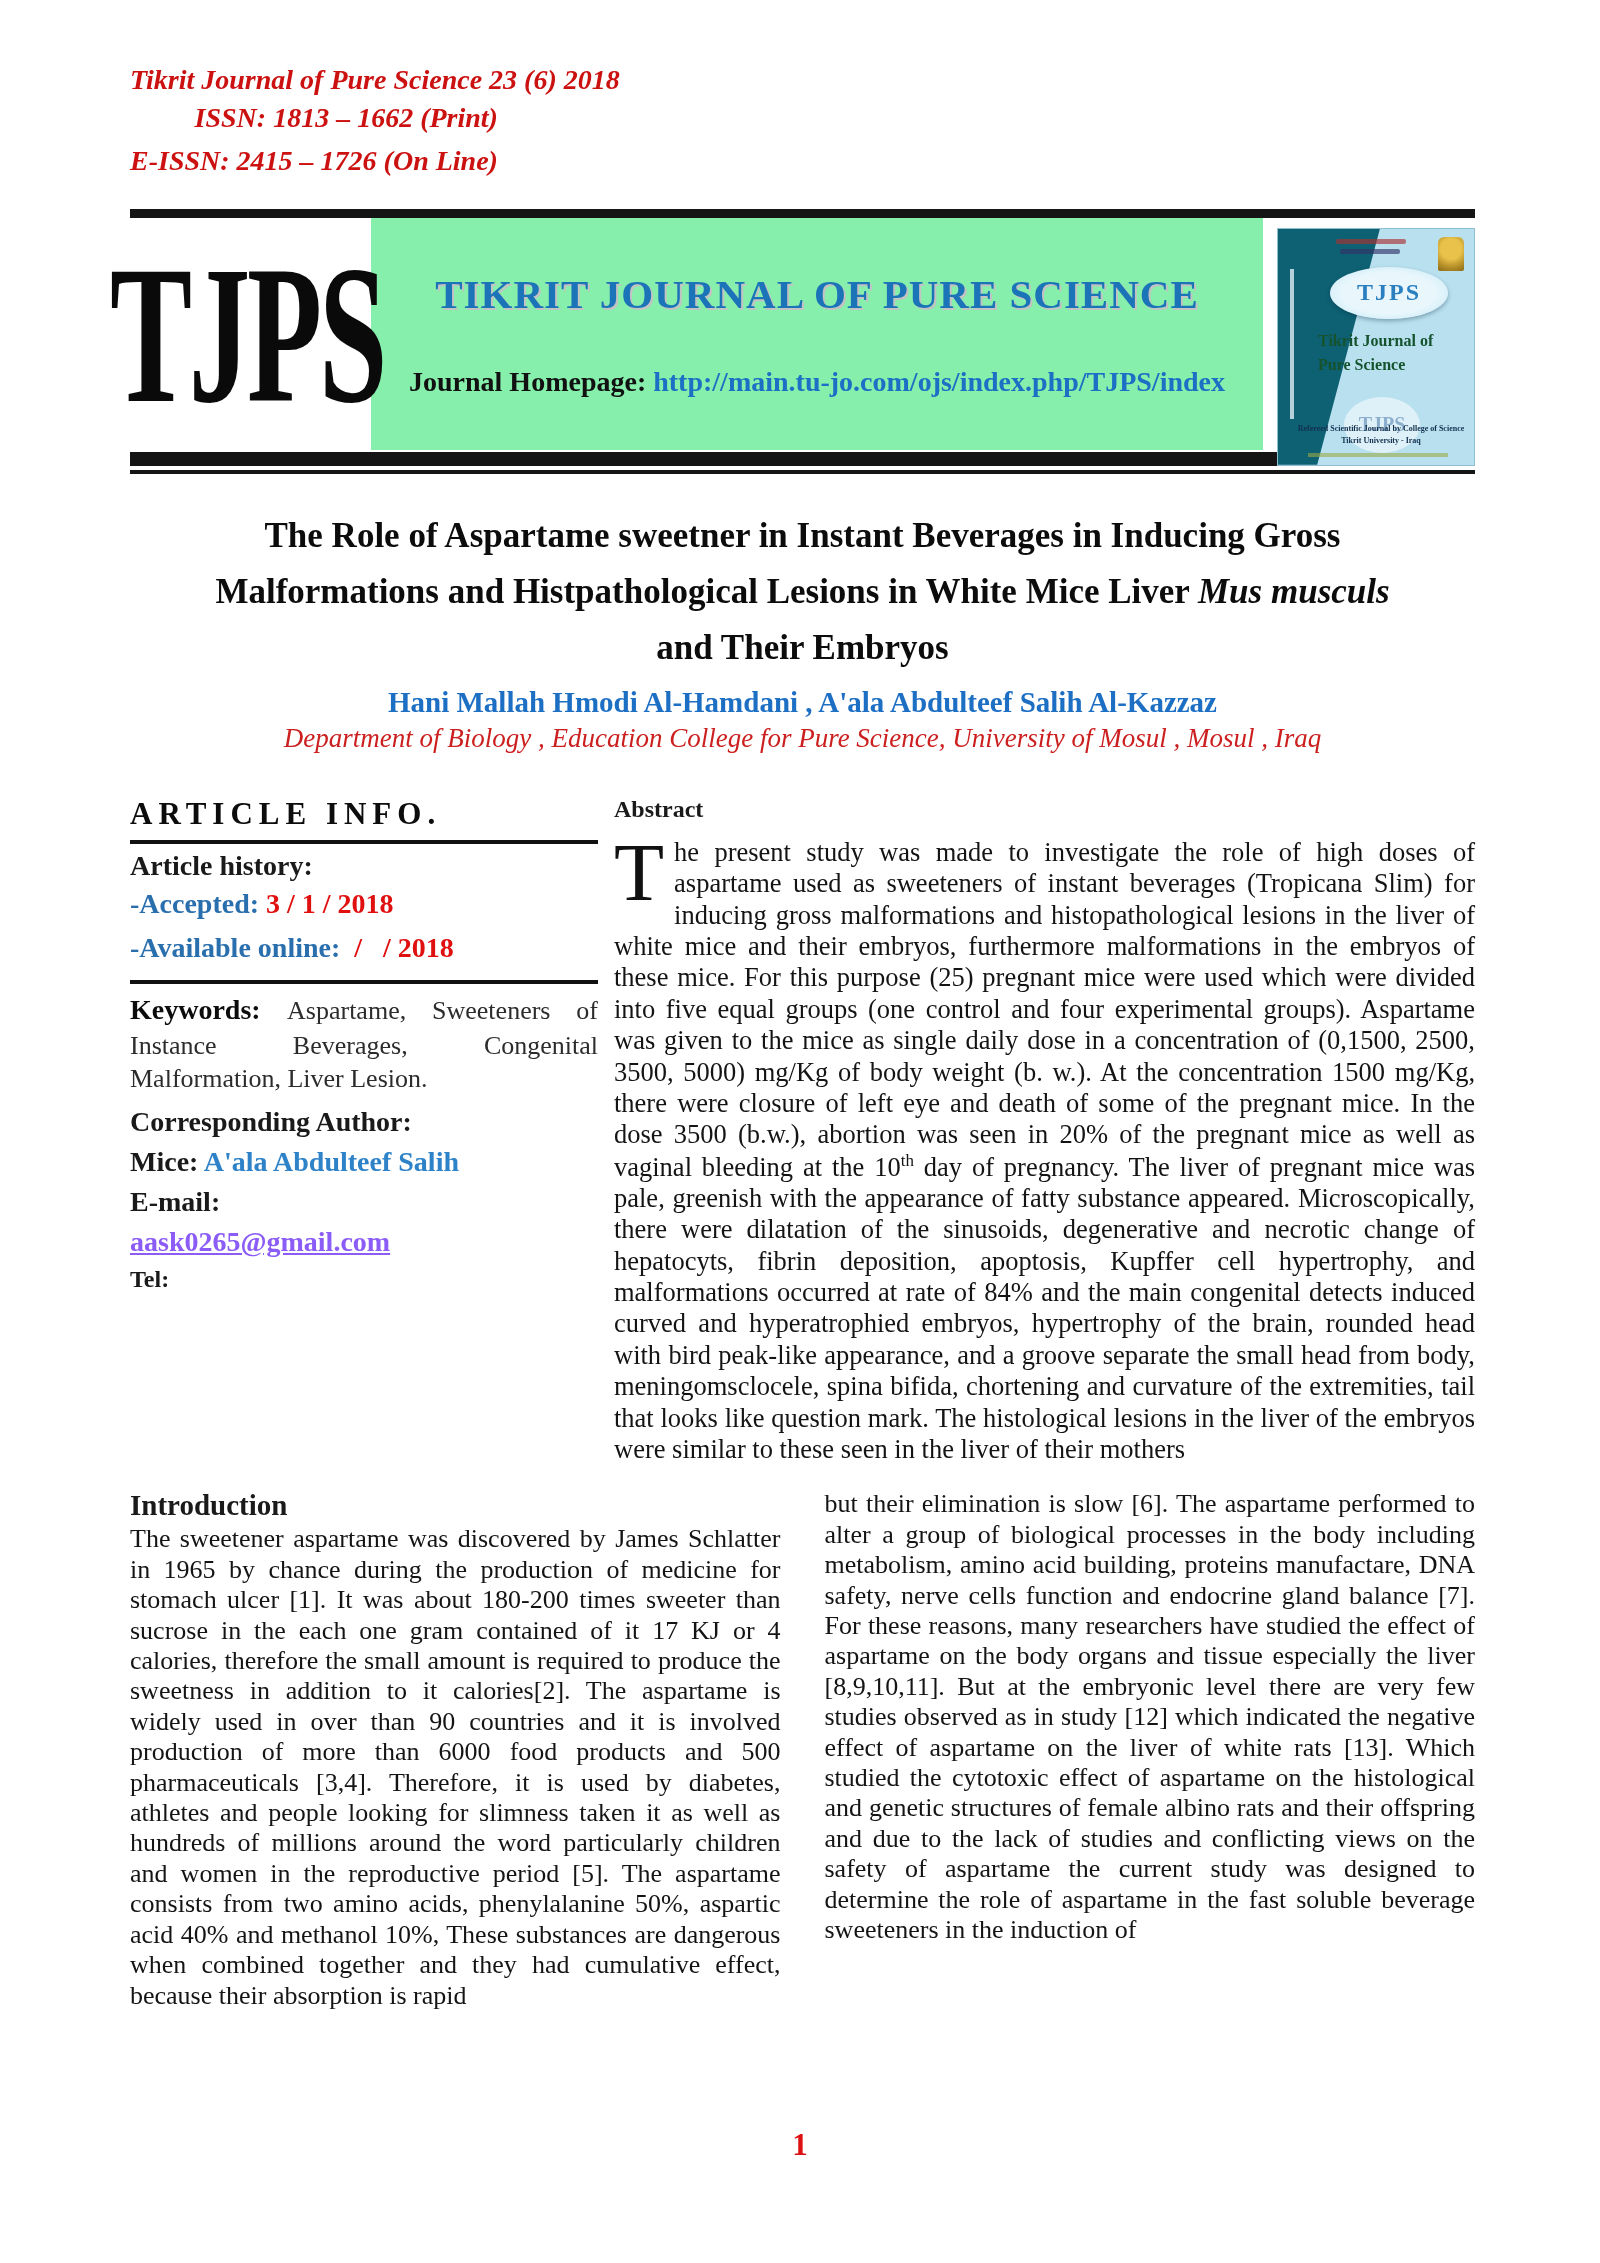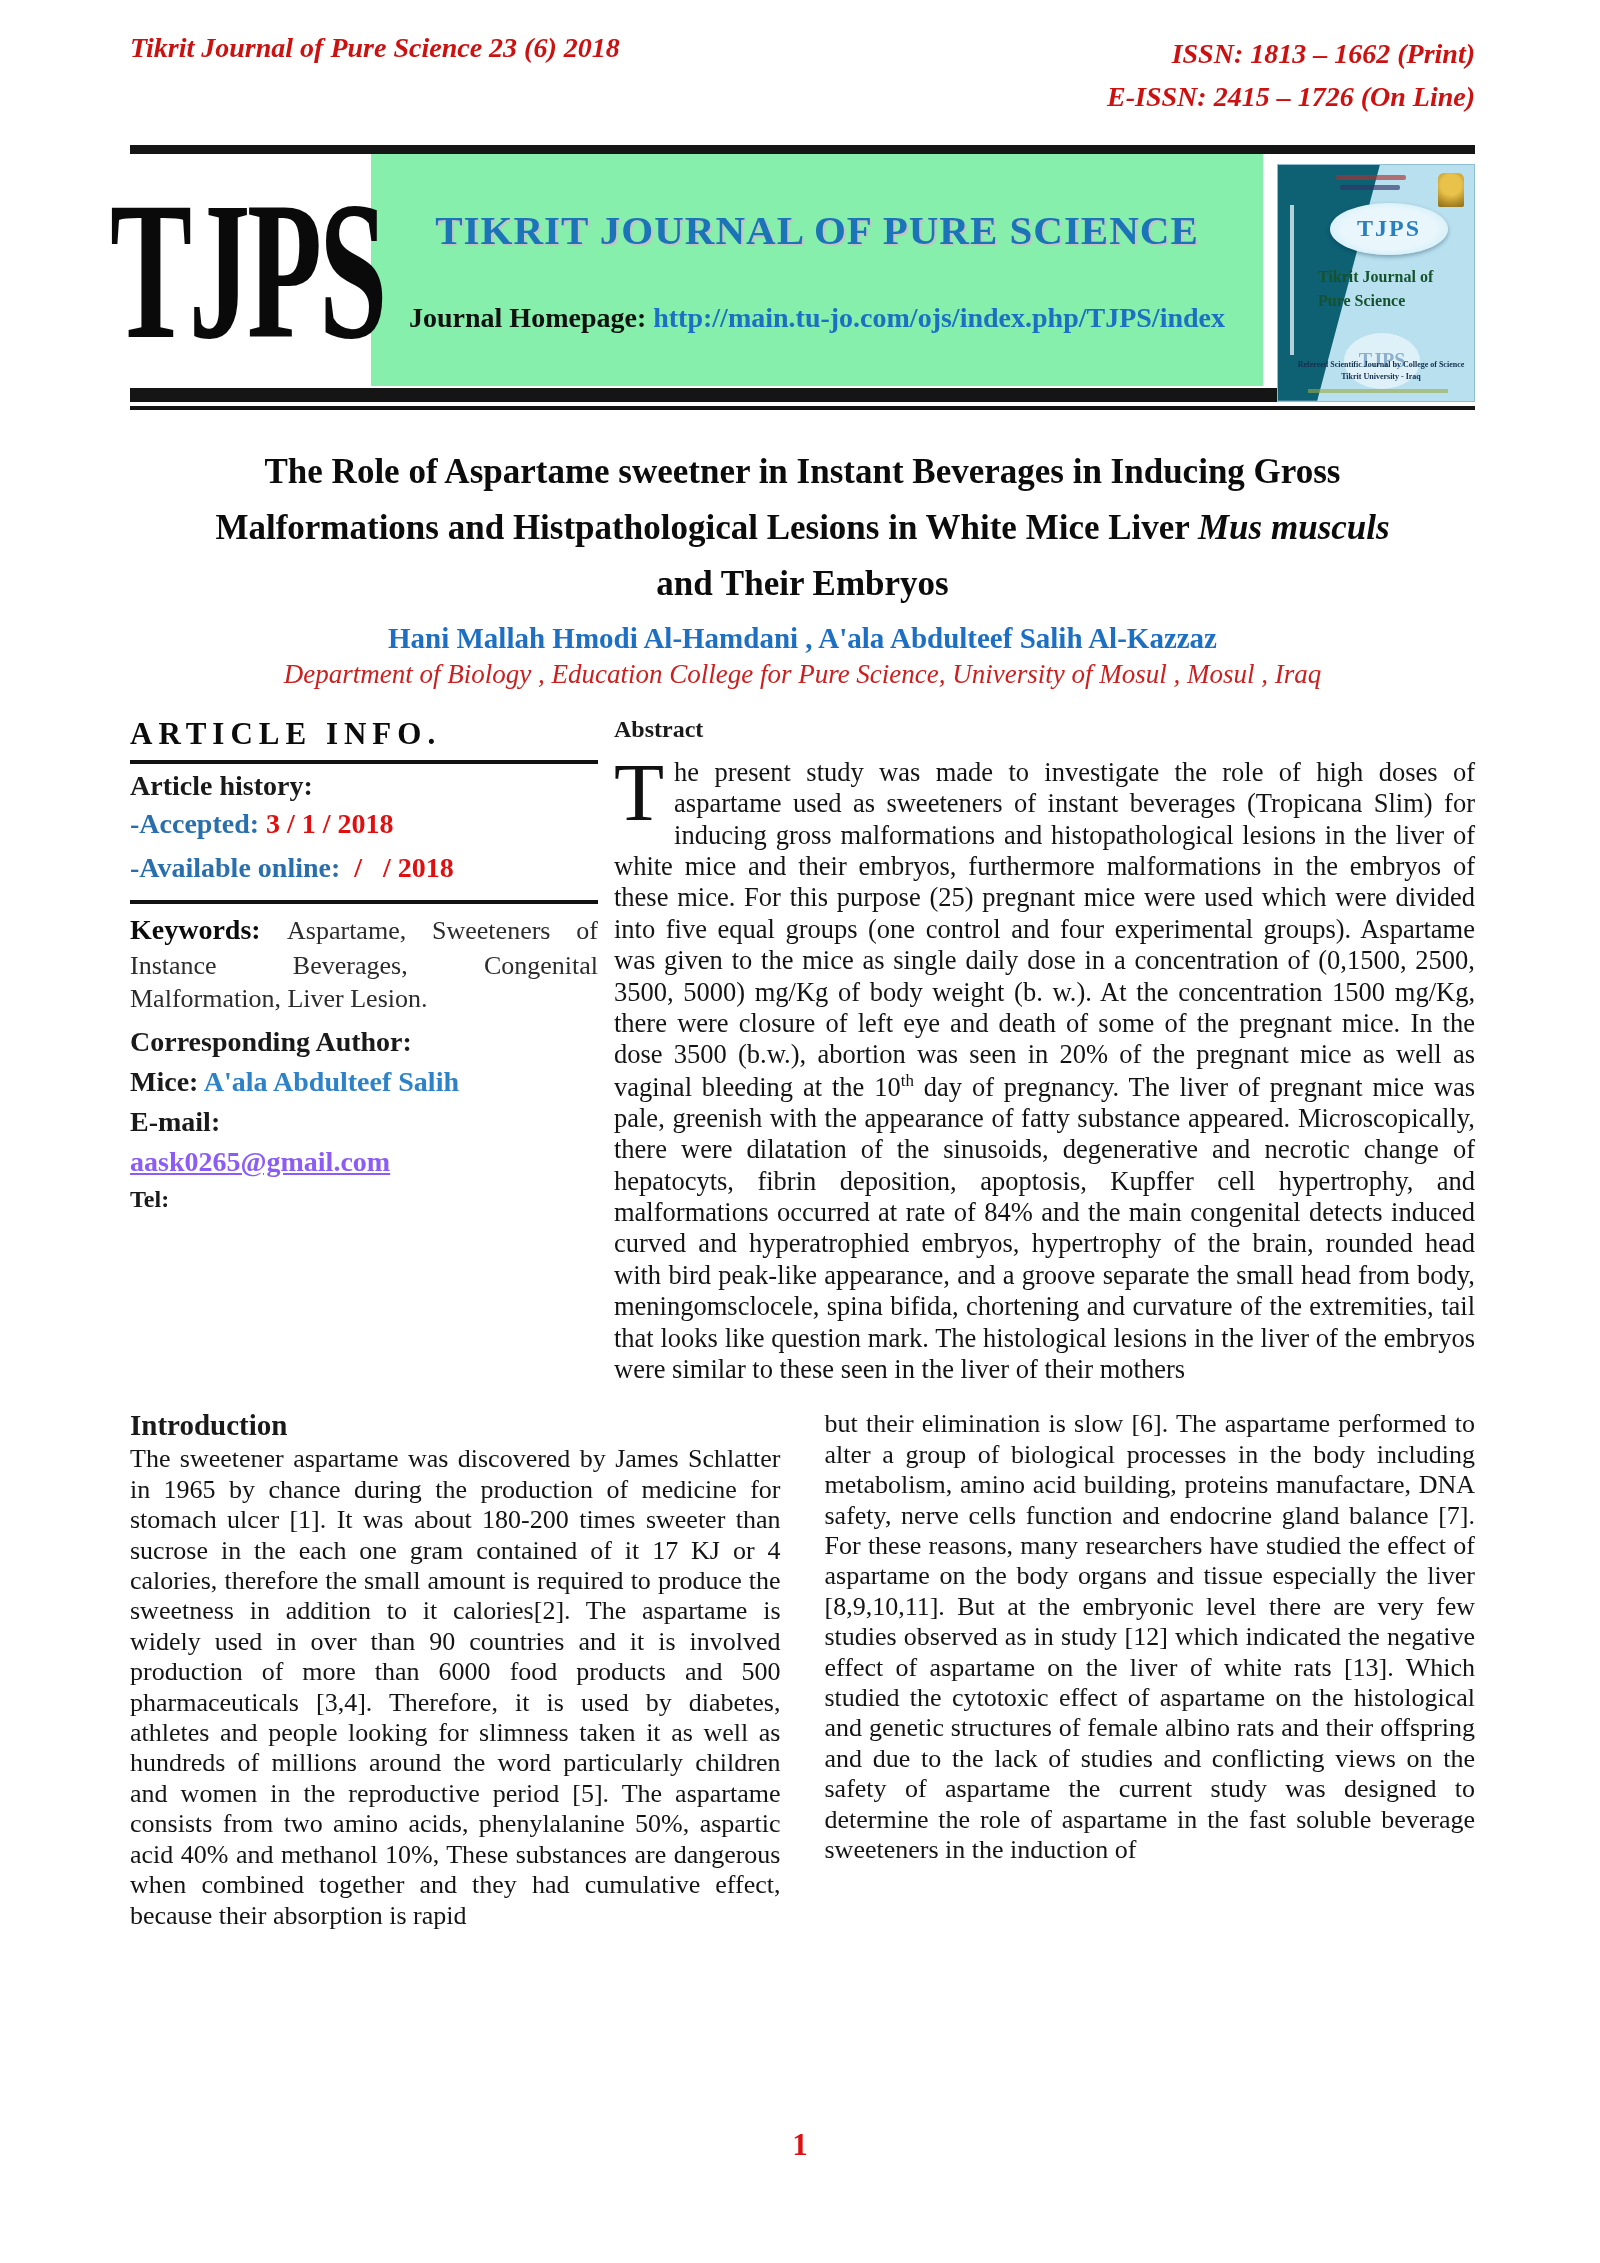"Tikrit Journal of Pure Science 23" .top-header { flex-direction: none -> column; padding-top: 32px -> 64px }
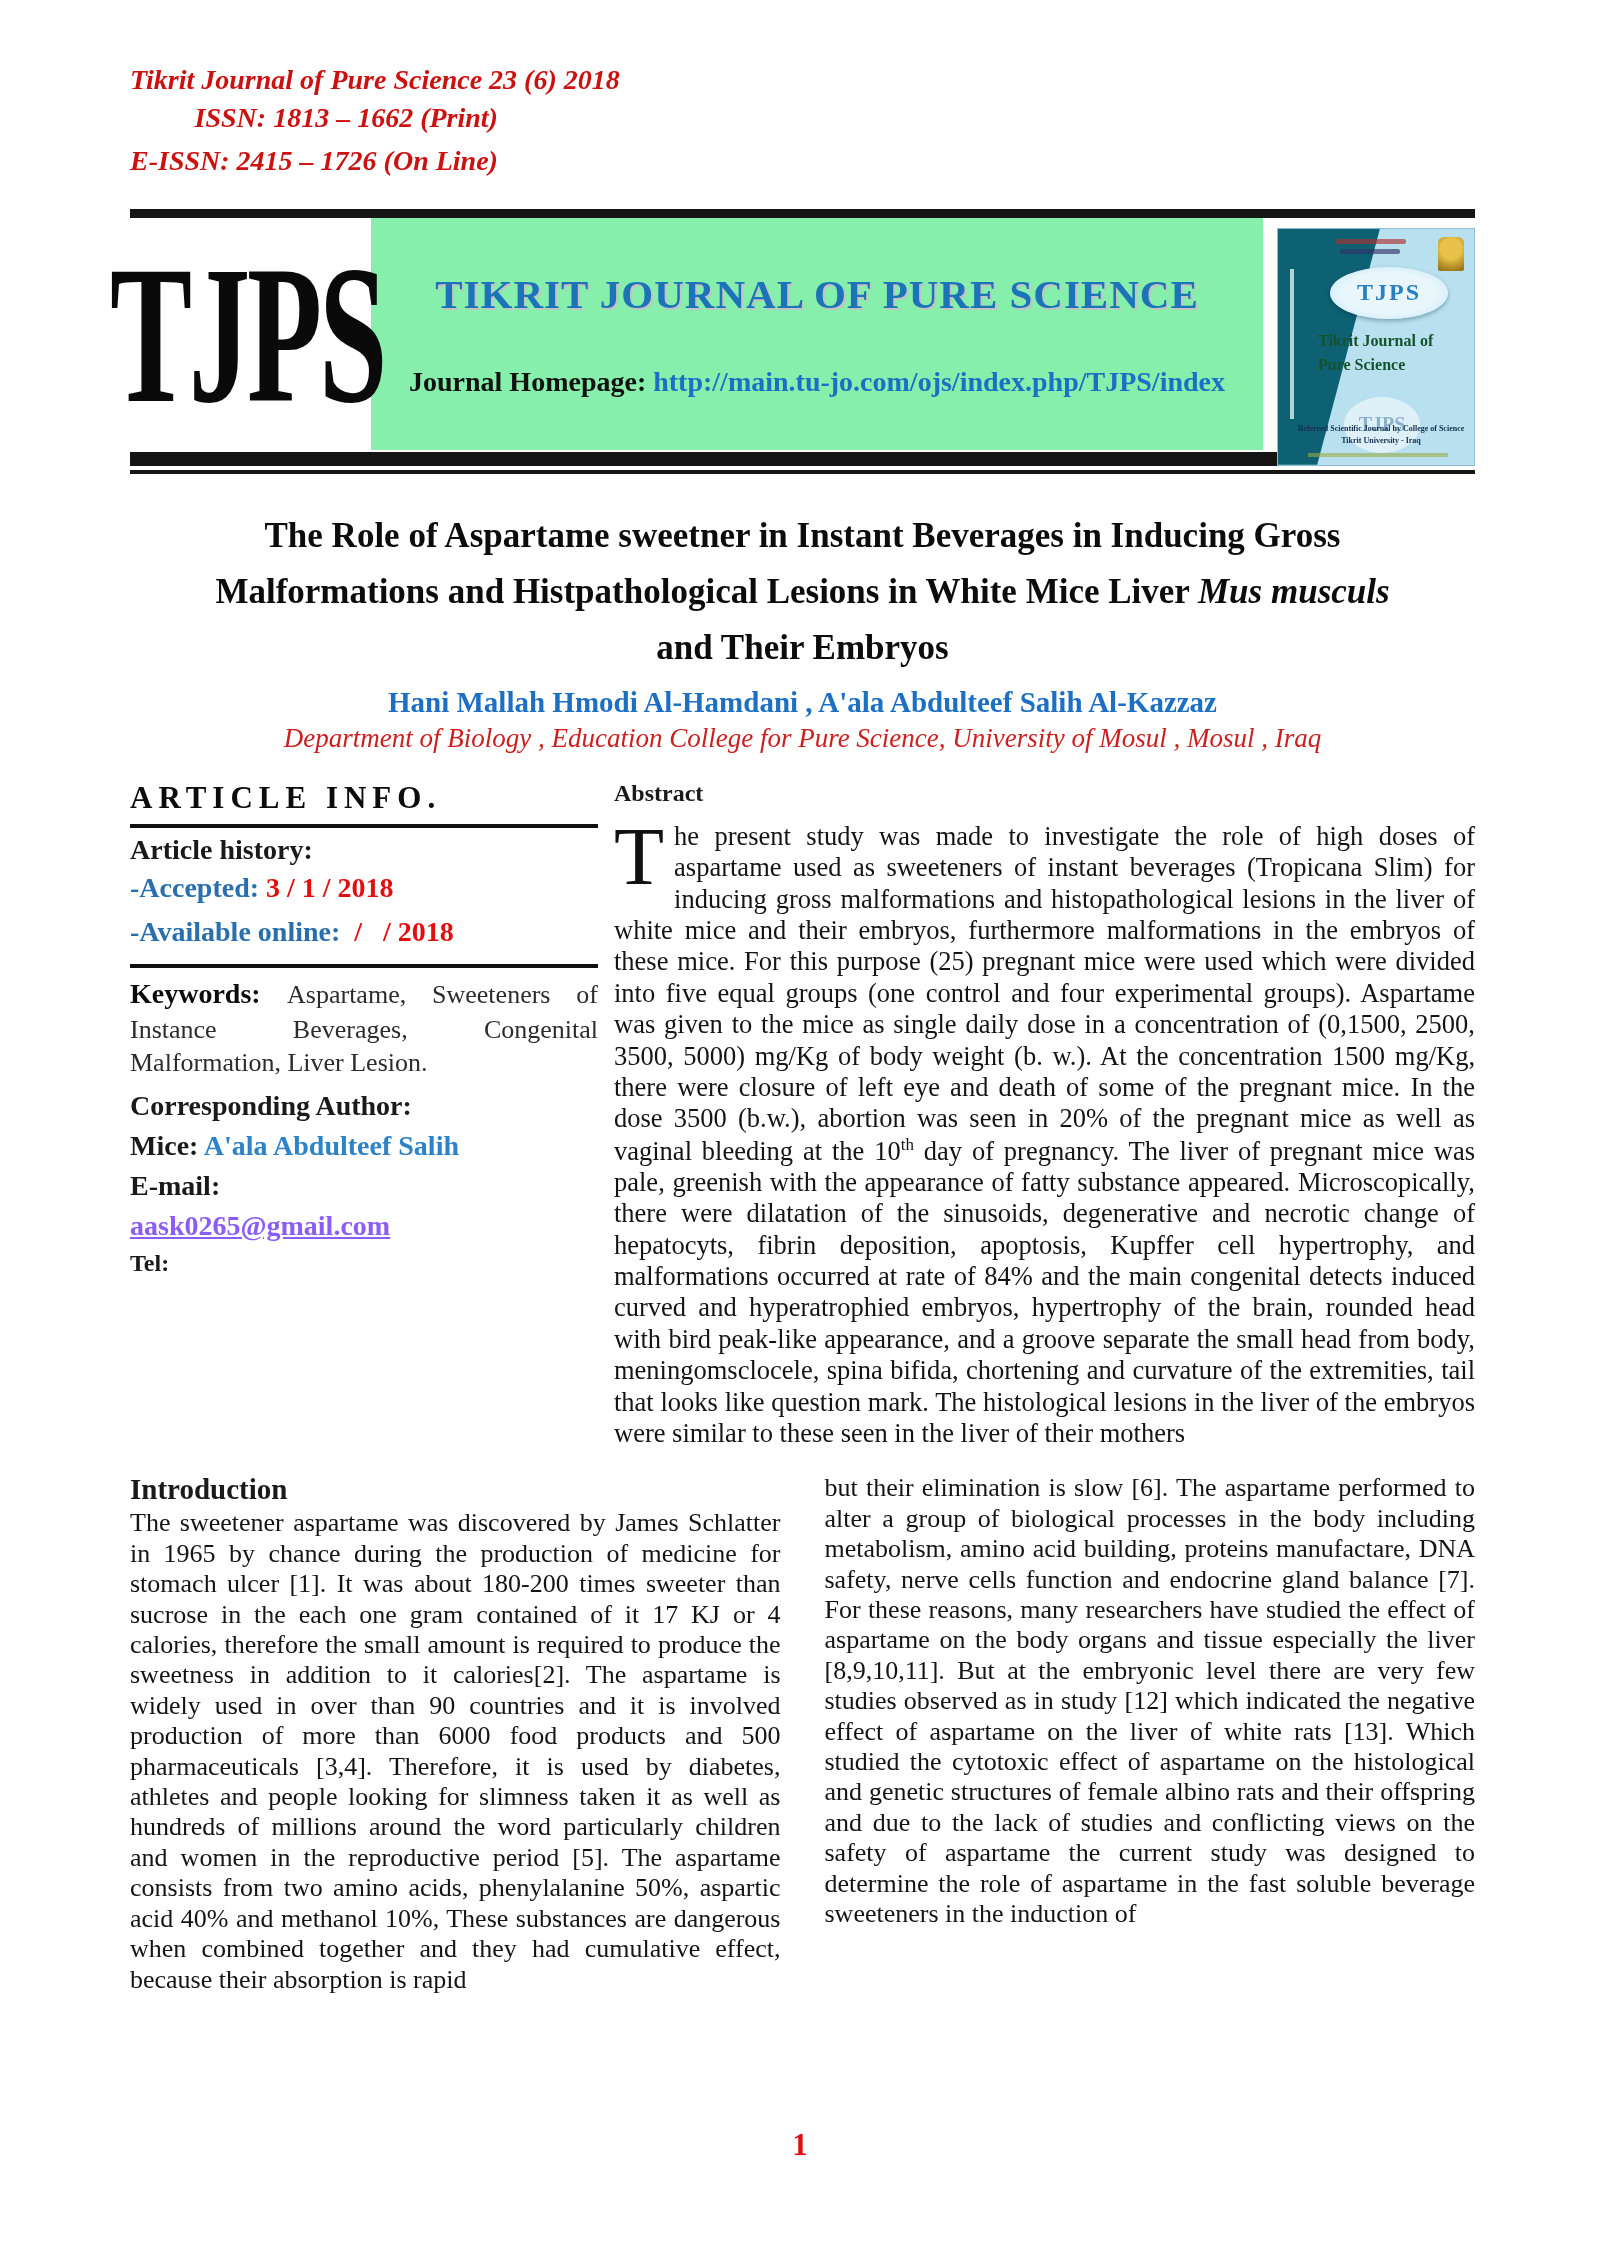"ARTICLE INFO." .main-grid { margin-top: 26px -> 42px }
